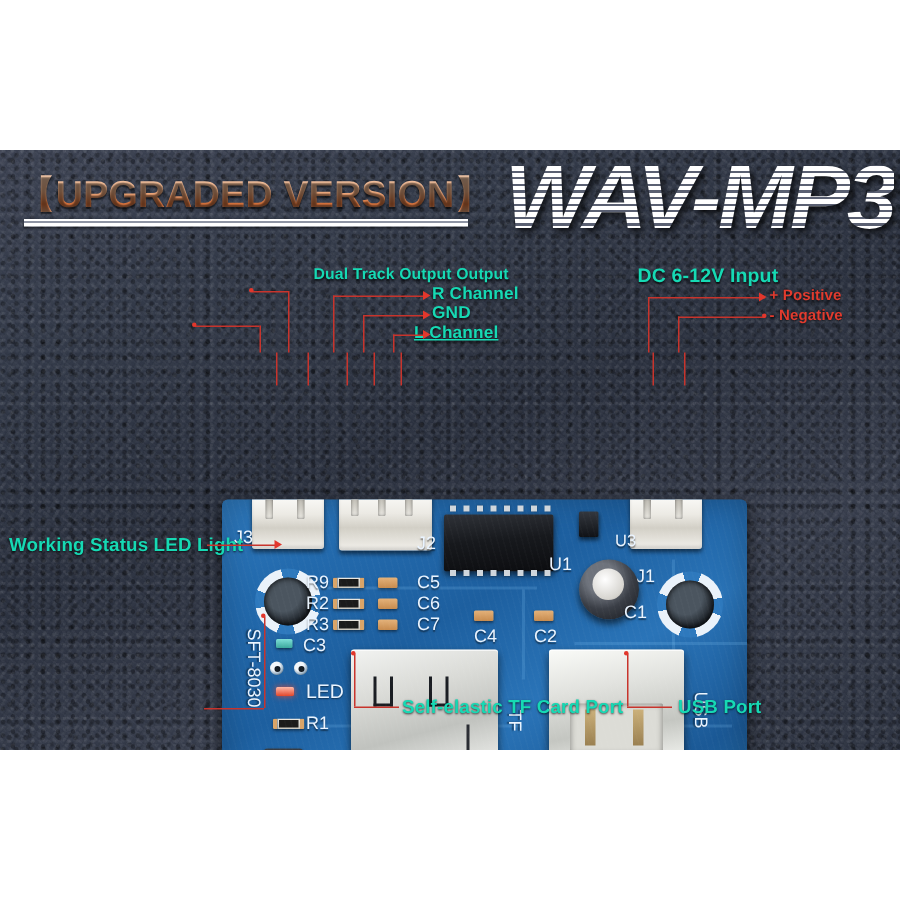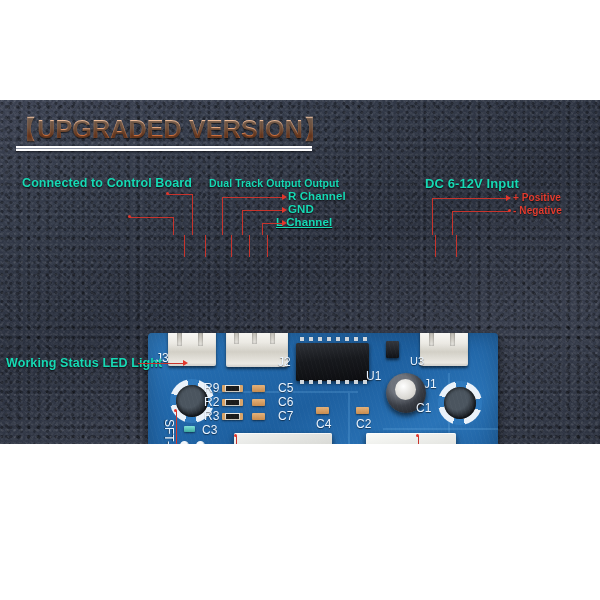"【UPGRADED VERSION】" .photo { height: 344px -> 400px }
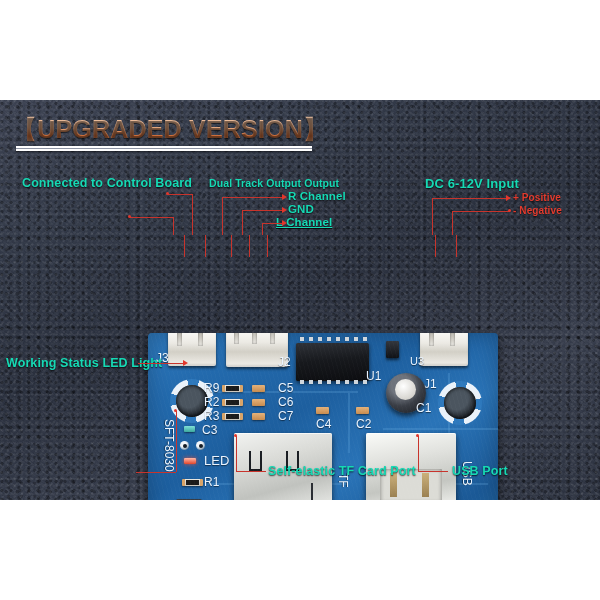"WAV-MP3" div.logo { html: none -> <div>WAV-MP3</div> }
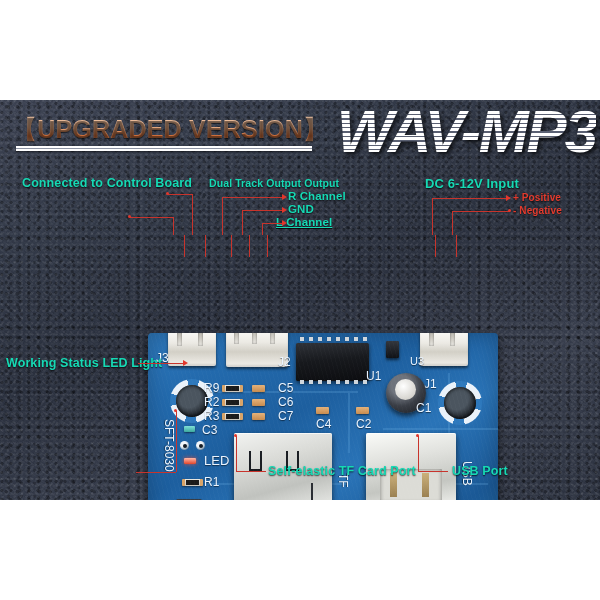"Connected to Control Board" div.lbl { html: <div>Connected to Control Board</div> -> none }
